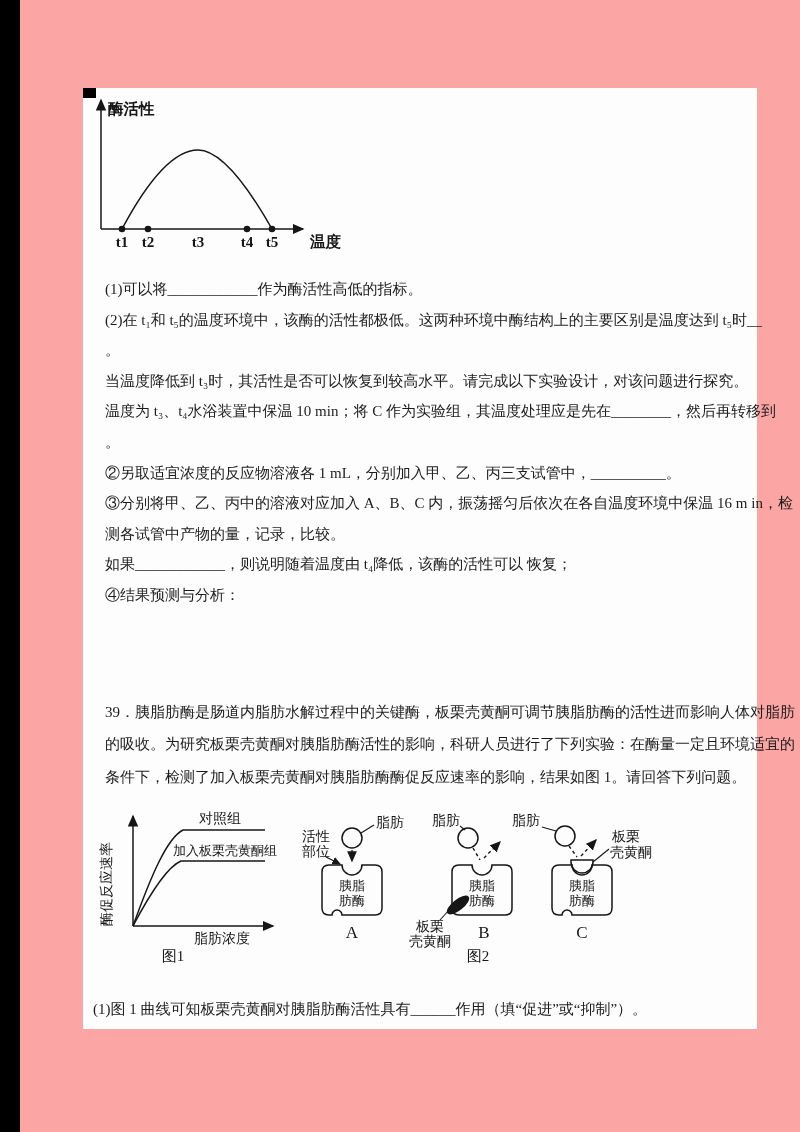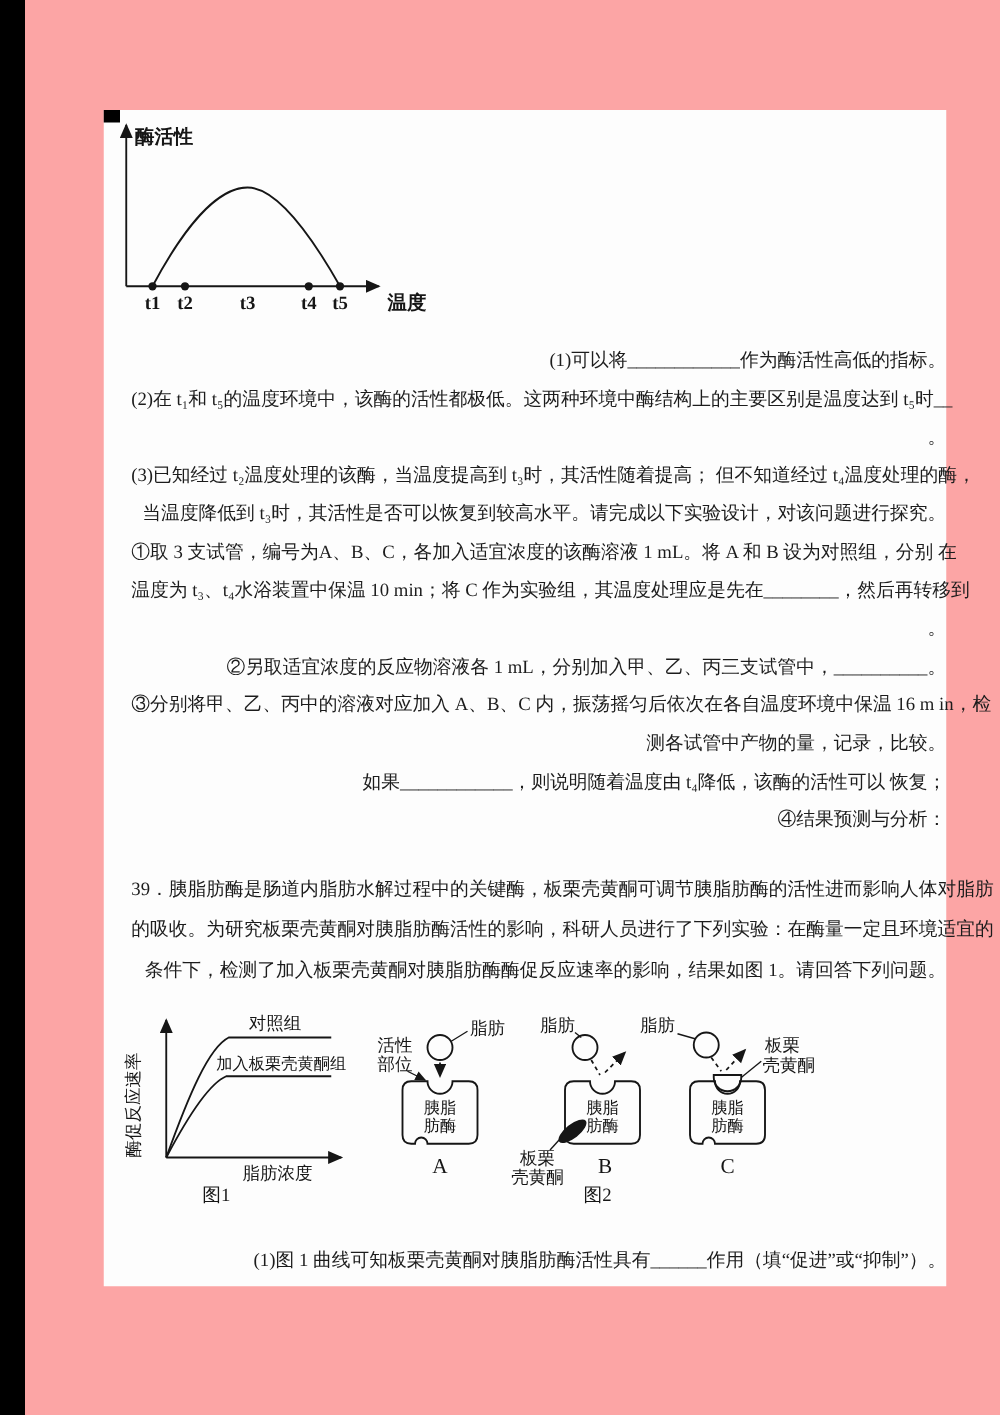"(1)可以将____________作为酶活性高低的指标。" .line { text-align: right -> none }
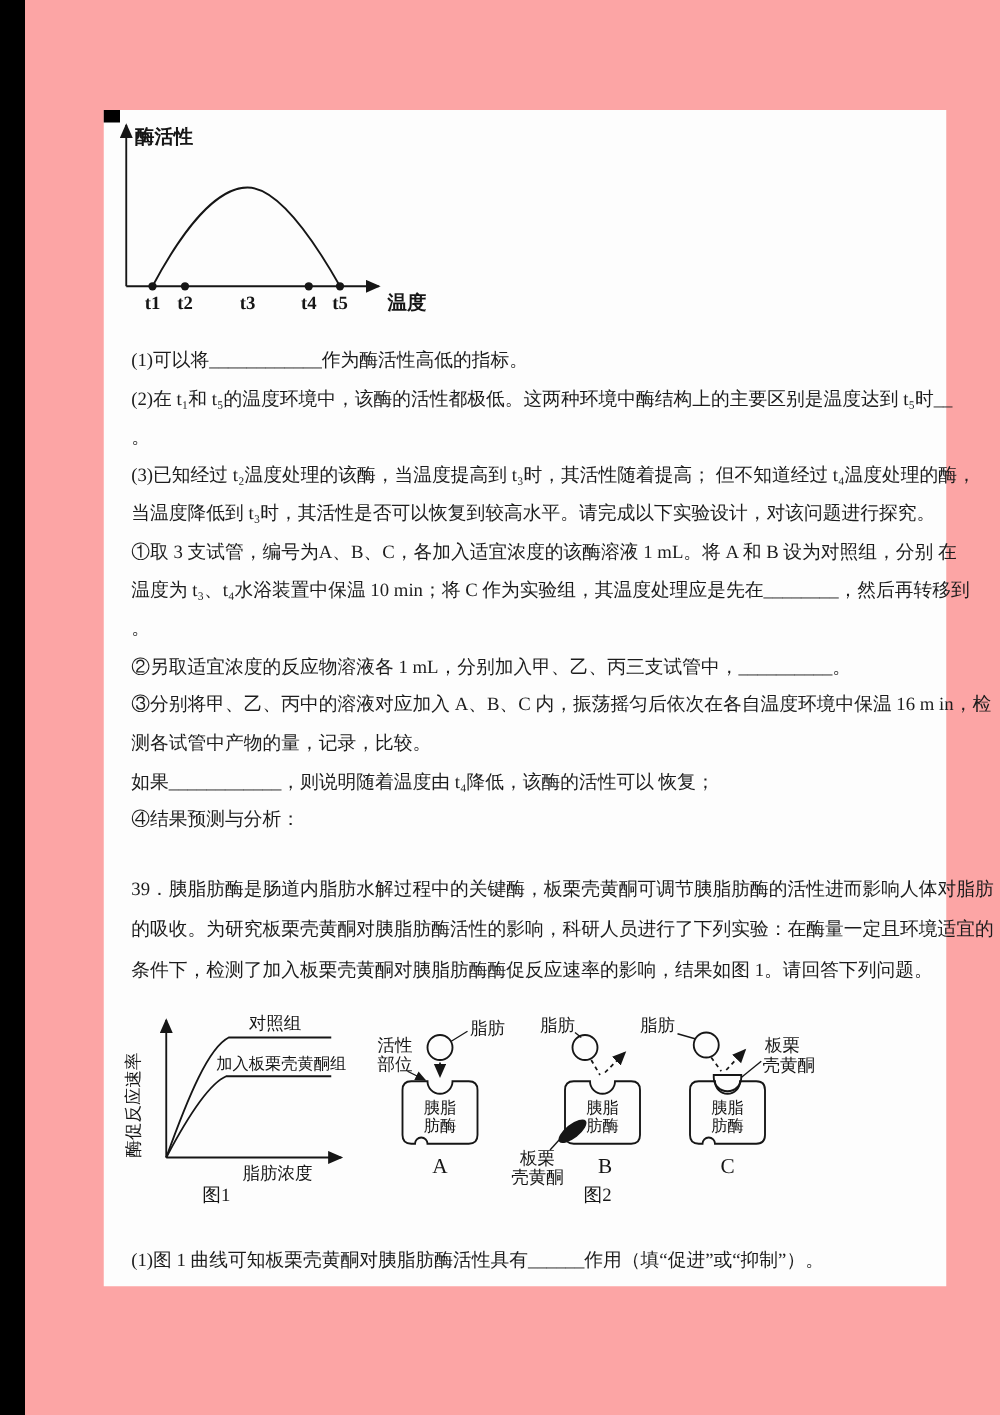"(3)已知经过 t₂温度处理的该酶，当温度提高到 t₃时，其活性随着提高；" div.line { html: <div>(3)已知经过 t₂温度处理的该酶，当温度提高到 t₃时，其活性随着提高； 但不知道经过 t₄温度处理的酶，</div> -> none }
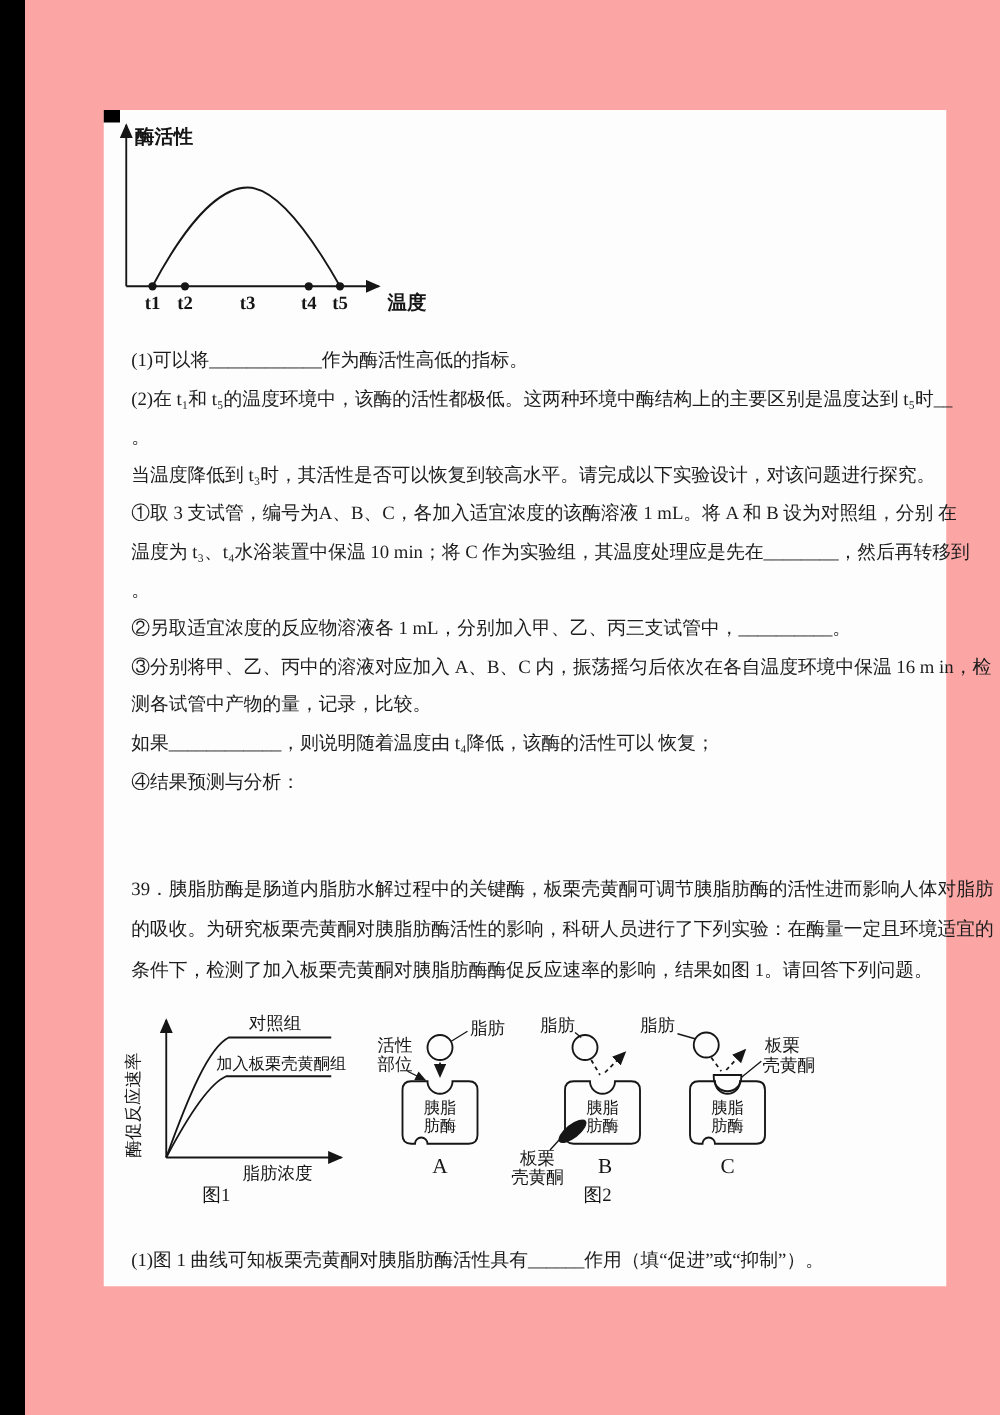"①取 3 支试管，编号为A、B、C，各加入适宜浓度的该酶溶液 1 mL。将" div.line { html: <div>①取 3 支试管，编号为A、B、C，各加入适宜浓度的该酶溶液 1 mL。将 A 和 B 设为对照组，分别 在</div> -> none }
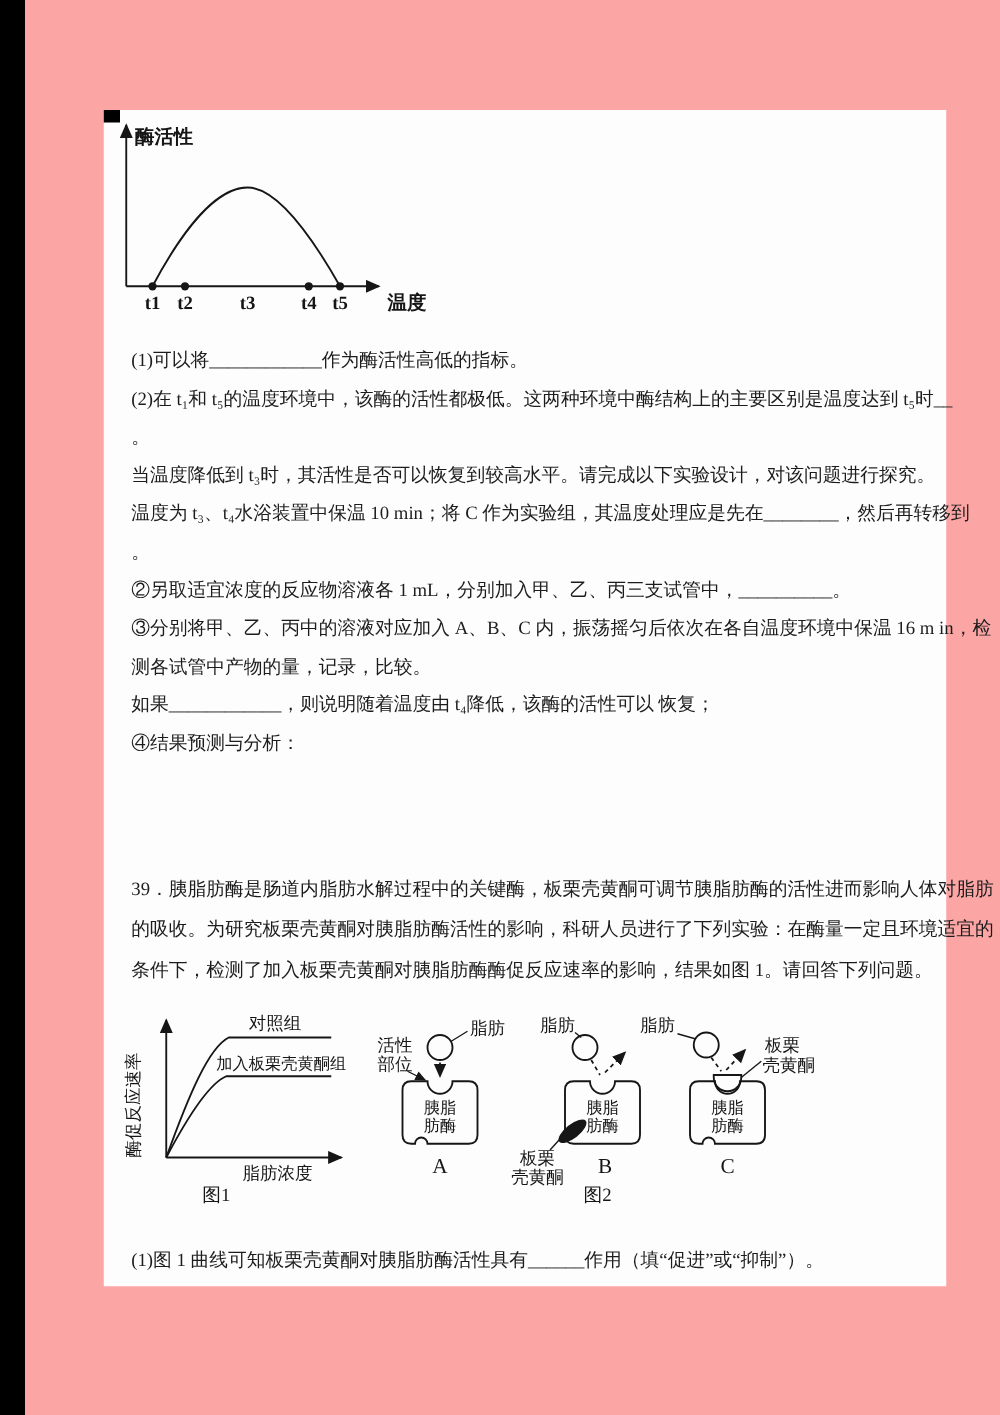"(1)图 1" .qline { left: 22px -> 10px }
